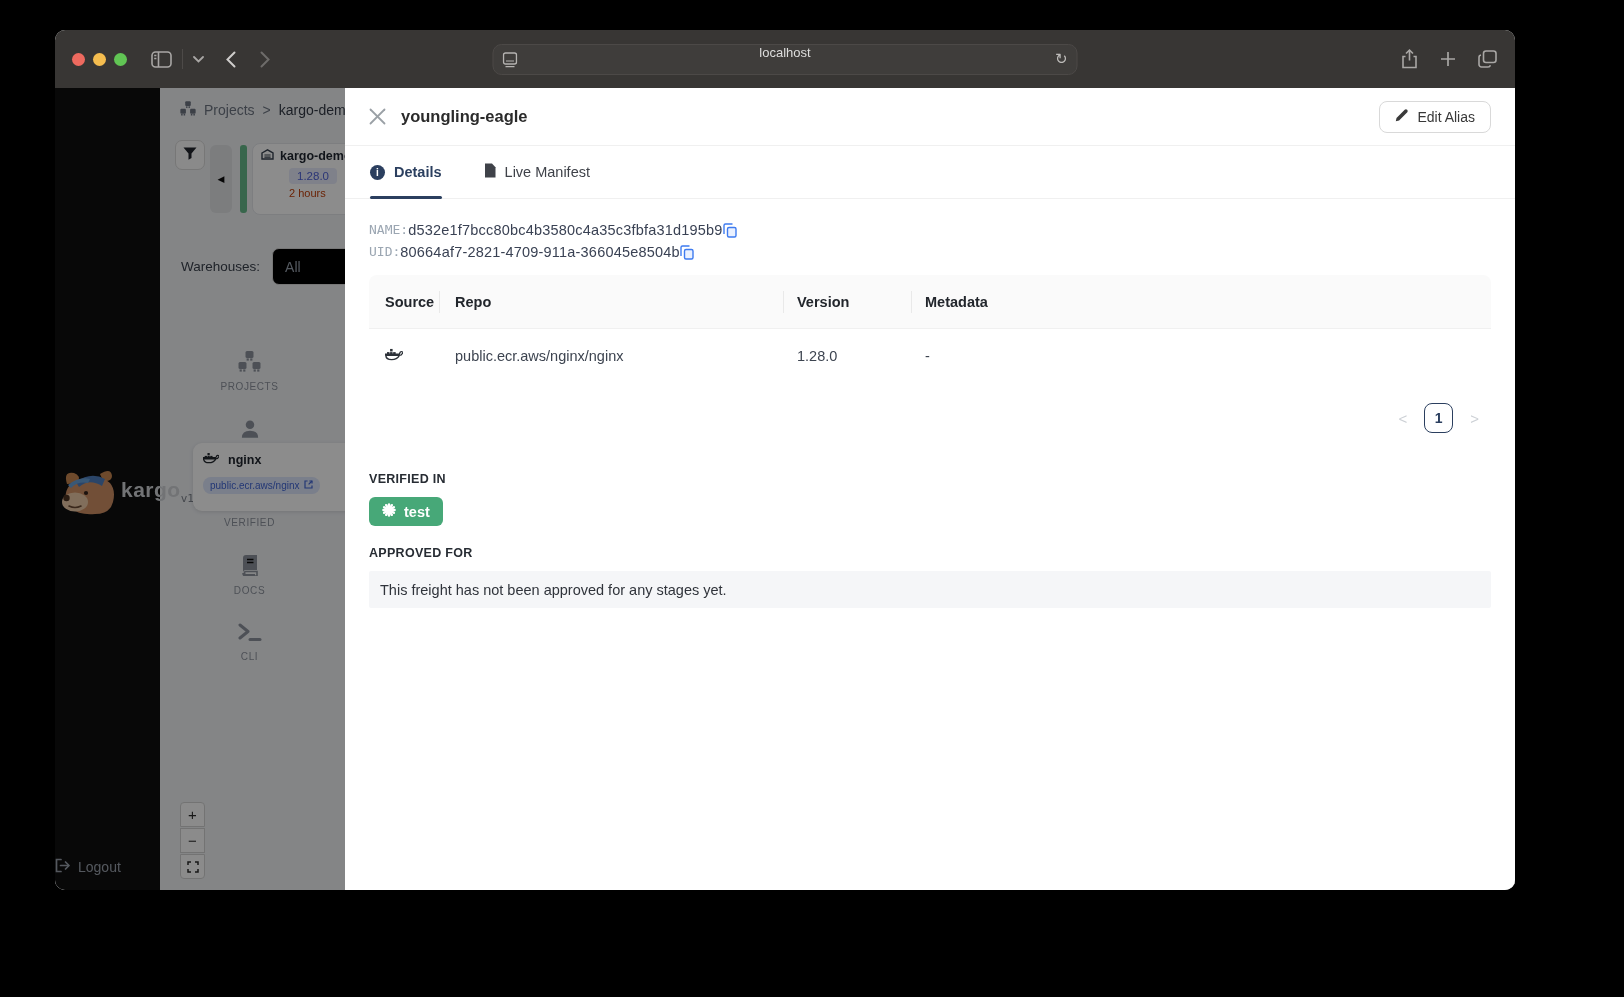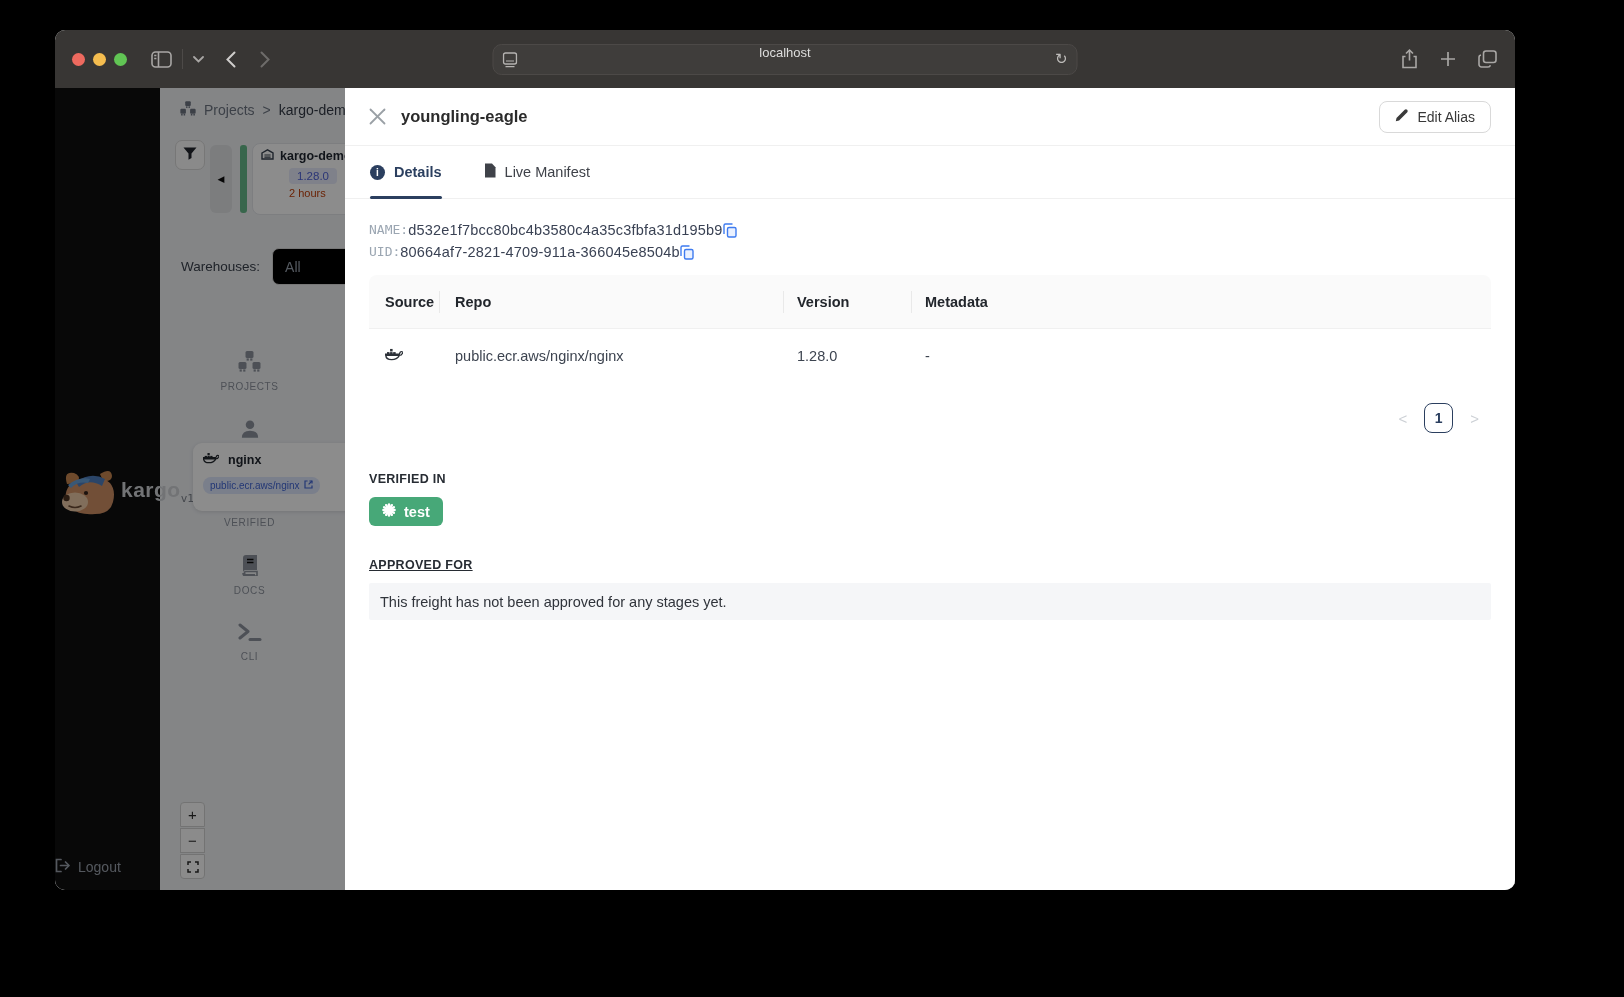"APPROVED FOR" .sec-h.ap { margin-top: 32px -> 20px; text-decoration: underline -> none }
